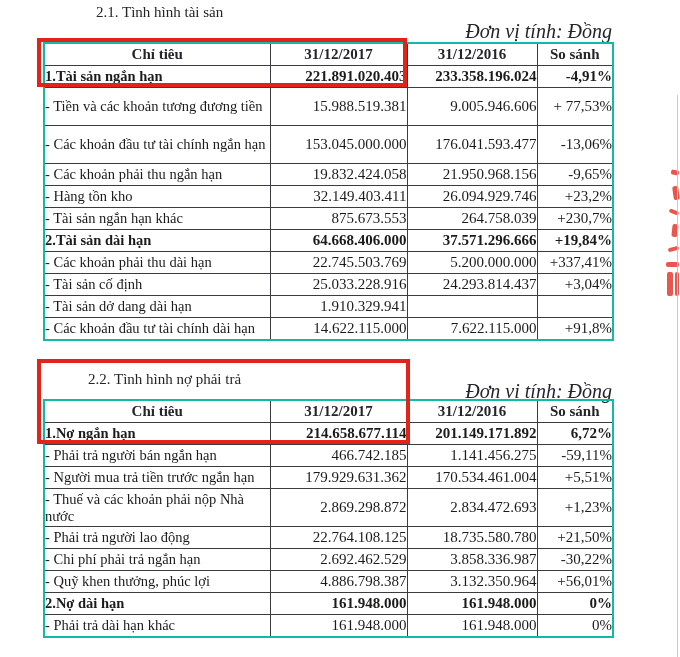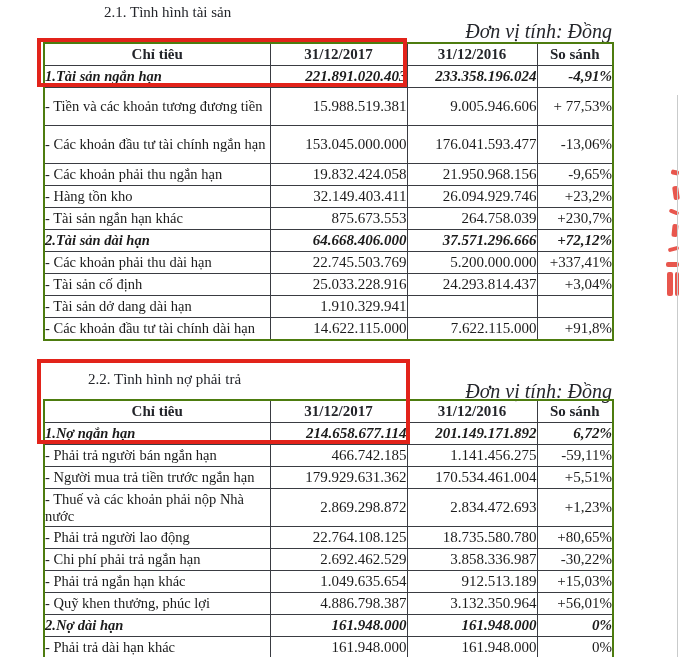"2.1. Tình hình tài sản" .h1 { left: 104px -> 96px }
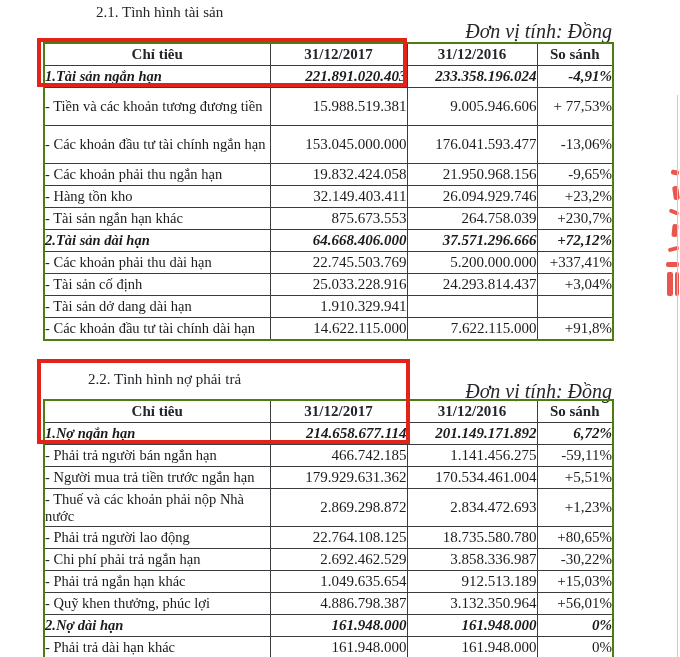"Chỉ tiêu" table.fin { border: 2px solid #4d7c0f -> 2px solid #14b8a6 }
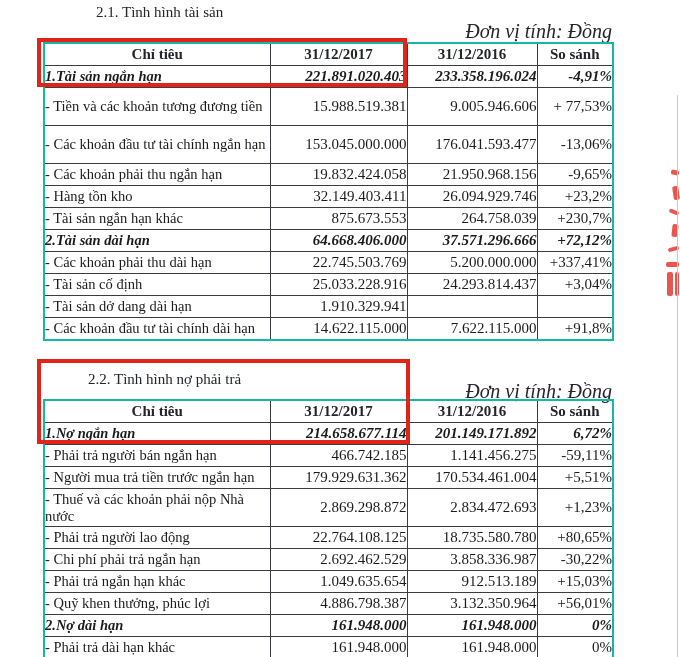"1.Tài sản ngắn hạn" tr.row-bold td { font-style: italic -> none }
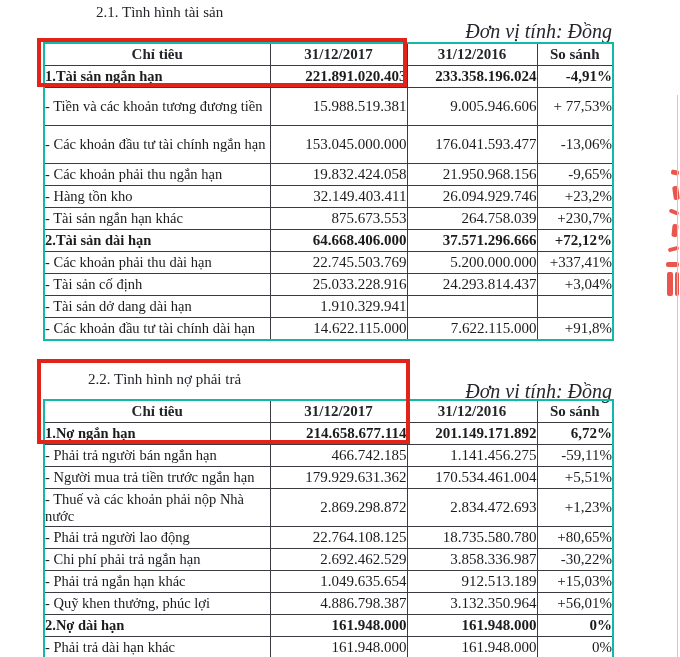"+72,12%" td.num { text: +72,12% -> +19,84% }
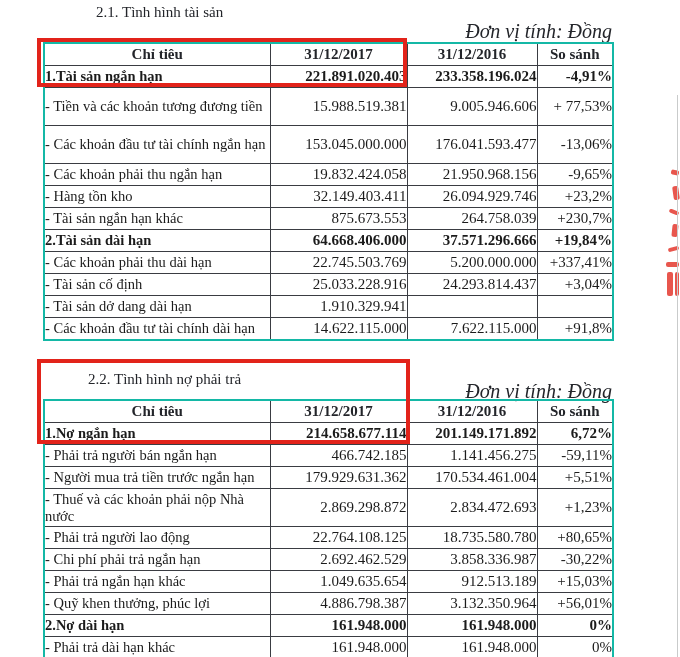"+80,65%" td.num { text: +80,65% -> +21,50% }
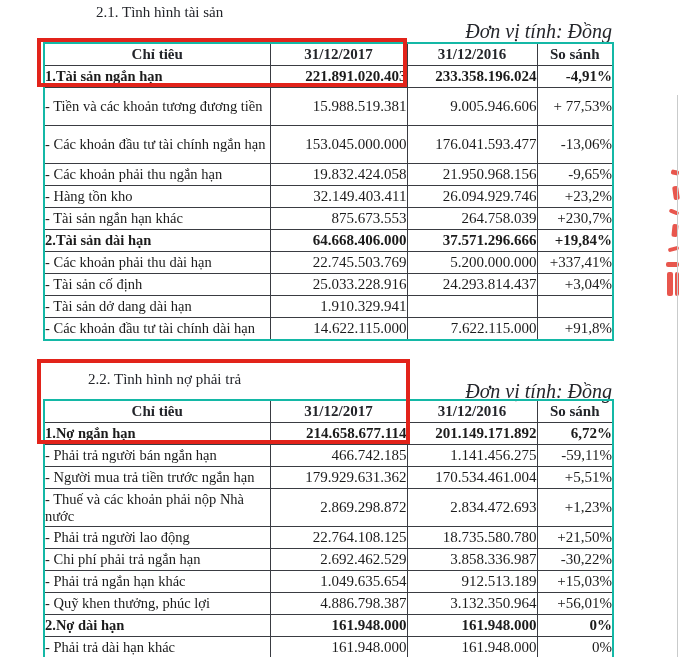"- Phải trả ngắn hạn" tr { html: <tr> <td>- Phải trả ngắn hạn khác</td> <td>1.049.635.654</td> <td>912.513.189</td> <td>+15,03%</td> </tr> -> none }
